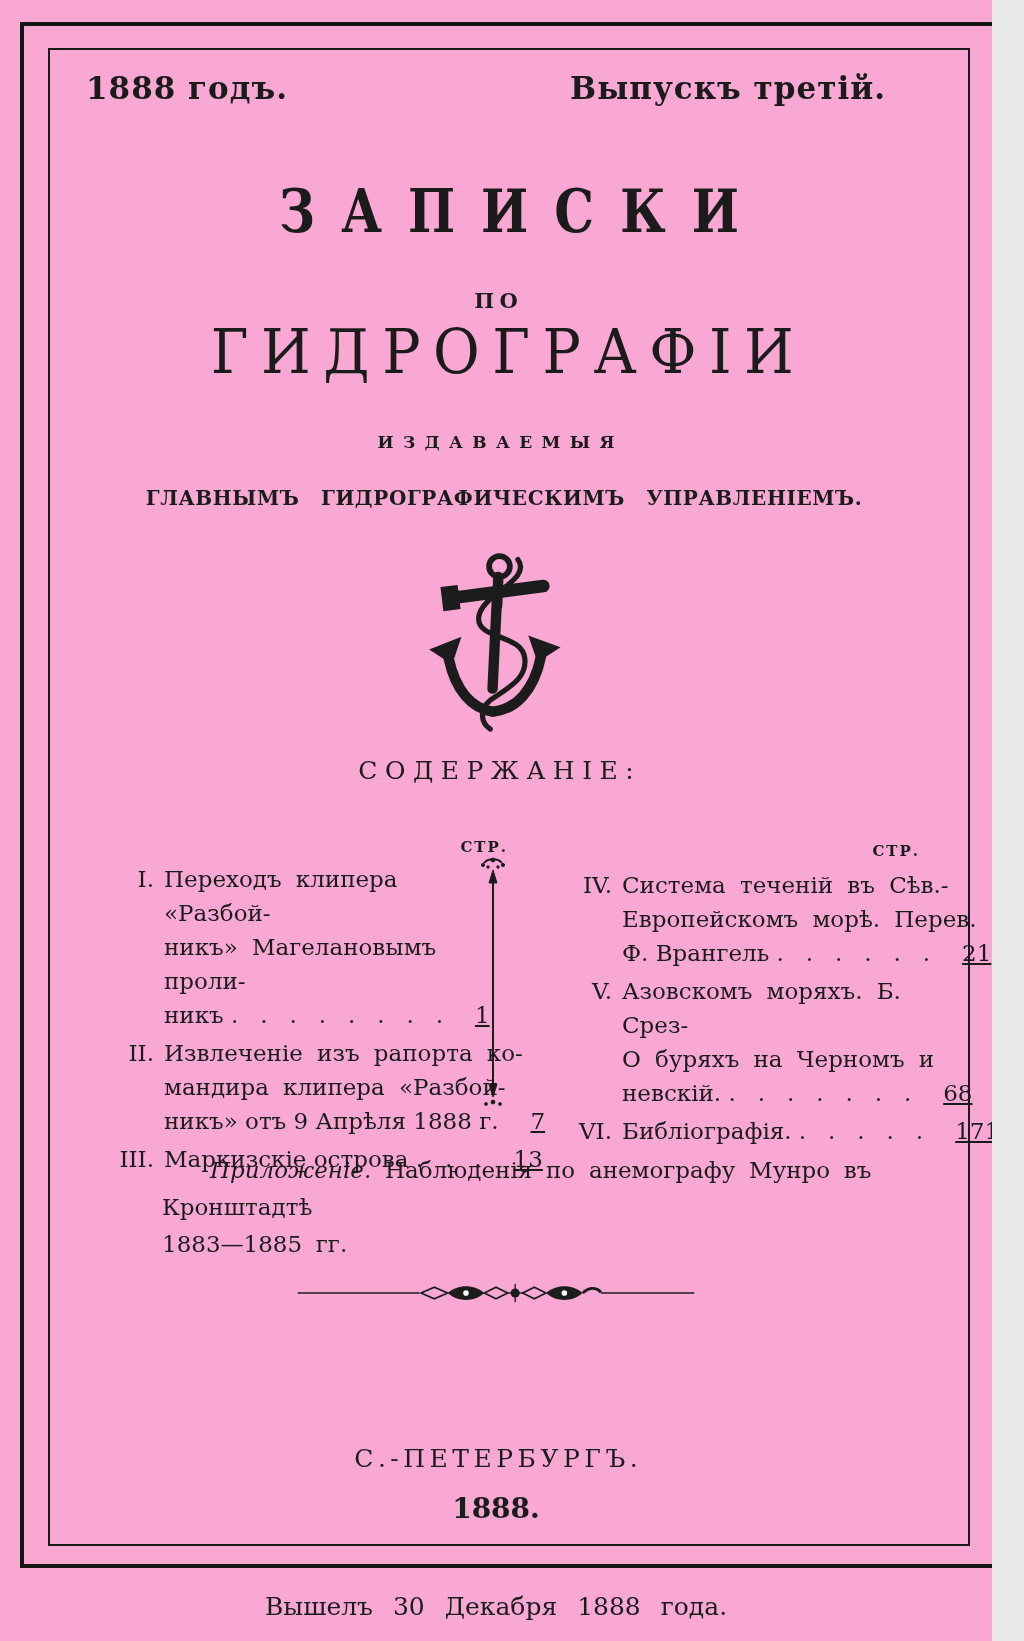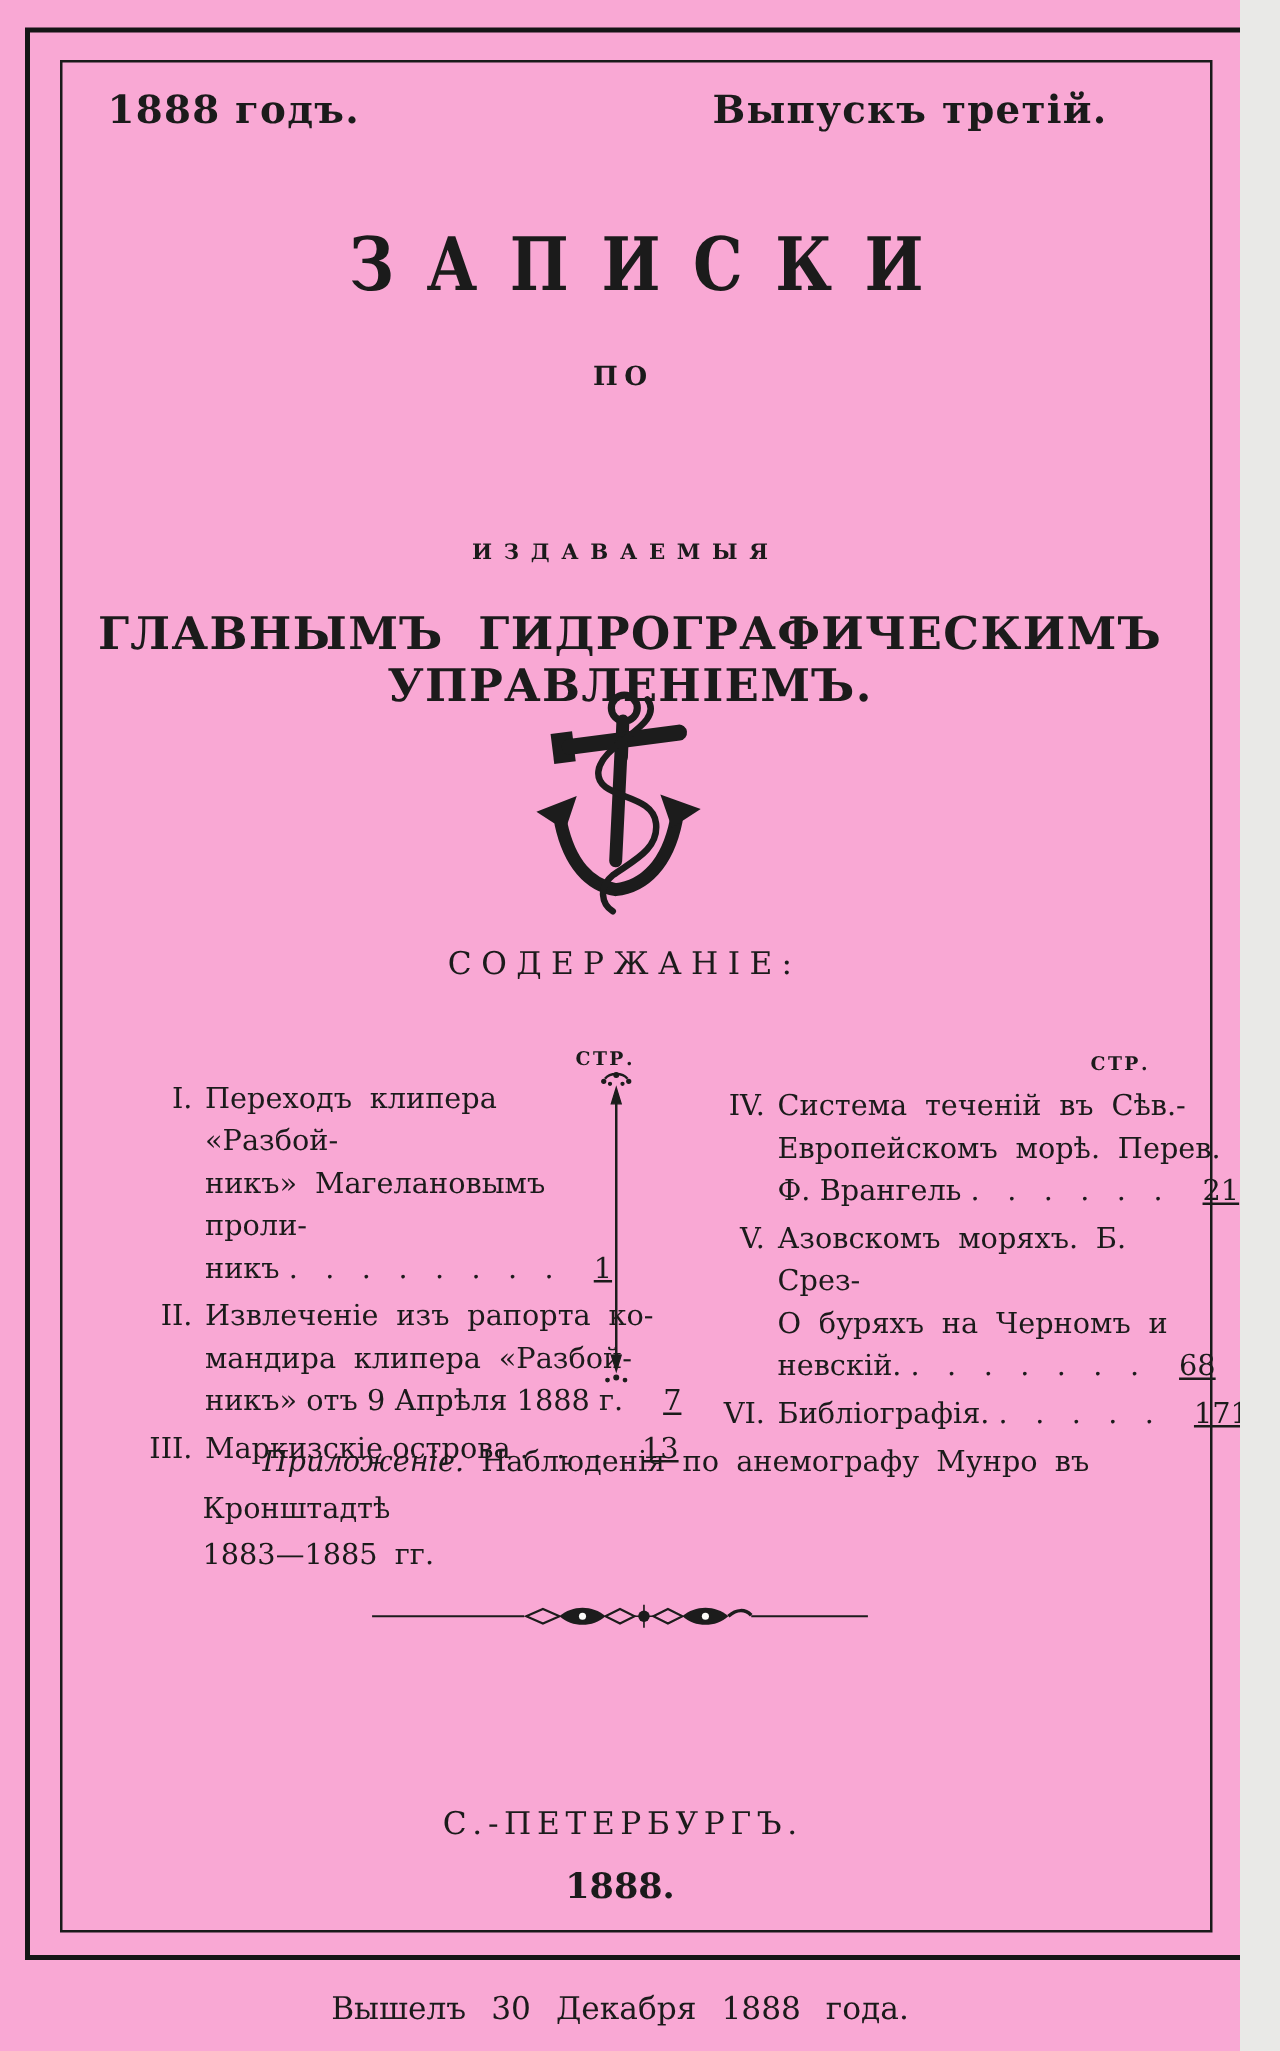"ГИДРОГРАФІИ" div.title-sub { html: none -> <div><span>ГИДРОГРАФІИ</span></div> }
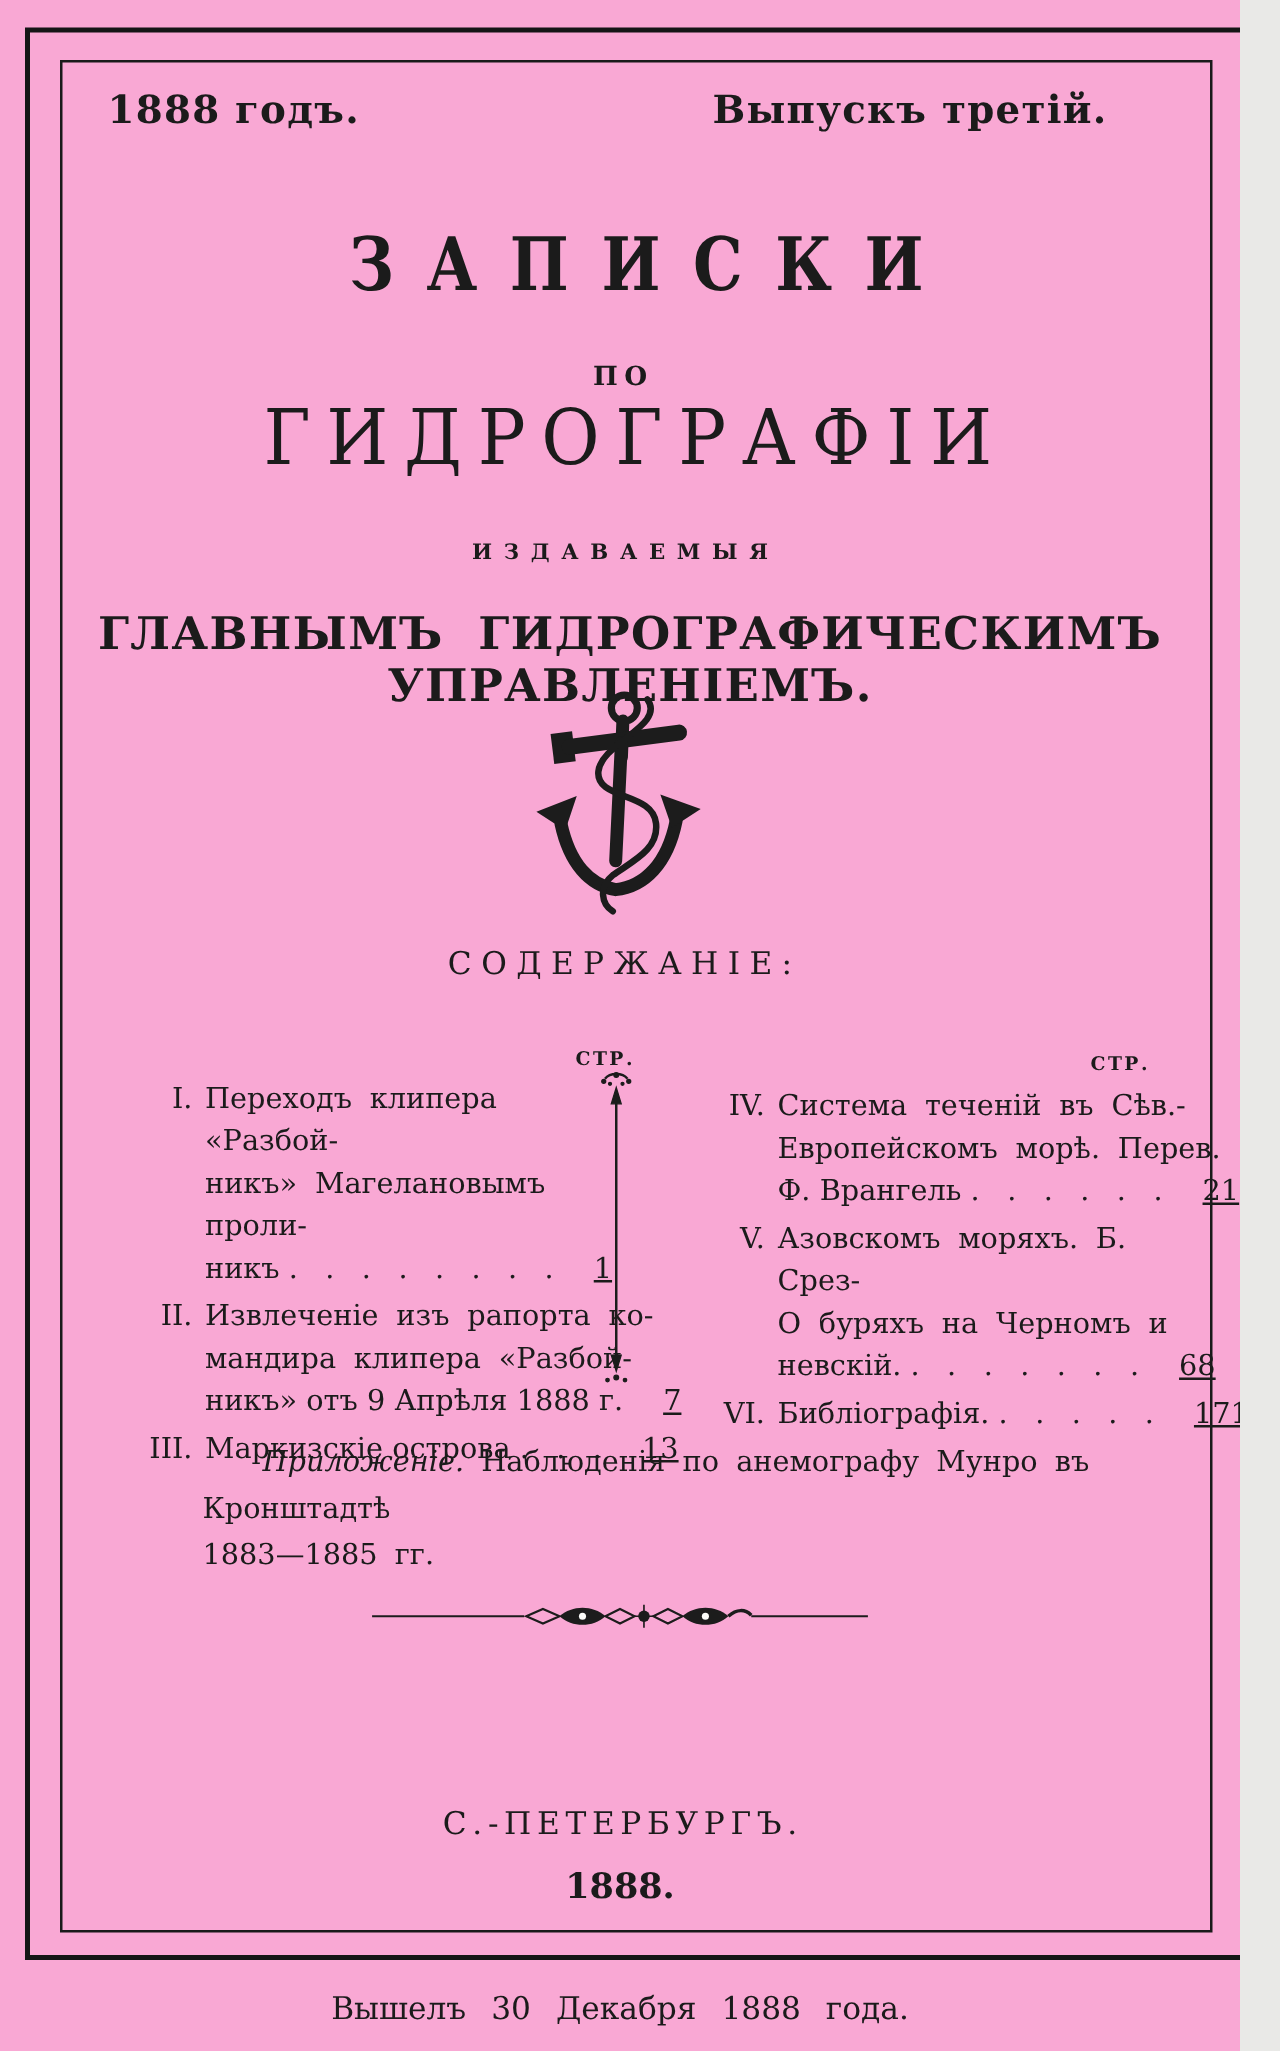"ГЛАВНЫМЪ ГИДРОГРАФИЧЕСКИМЪ УПРАВЛЕНІЕМЪ." .publisher { font-size: 36px -> 20px }
